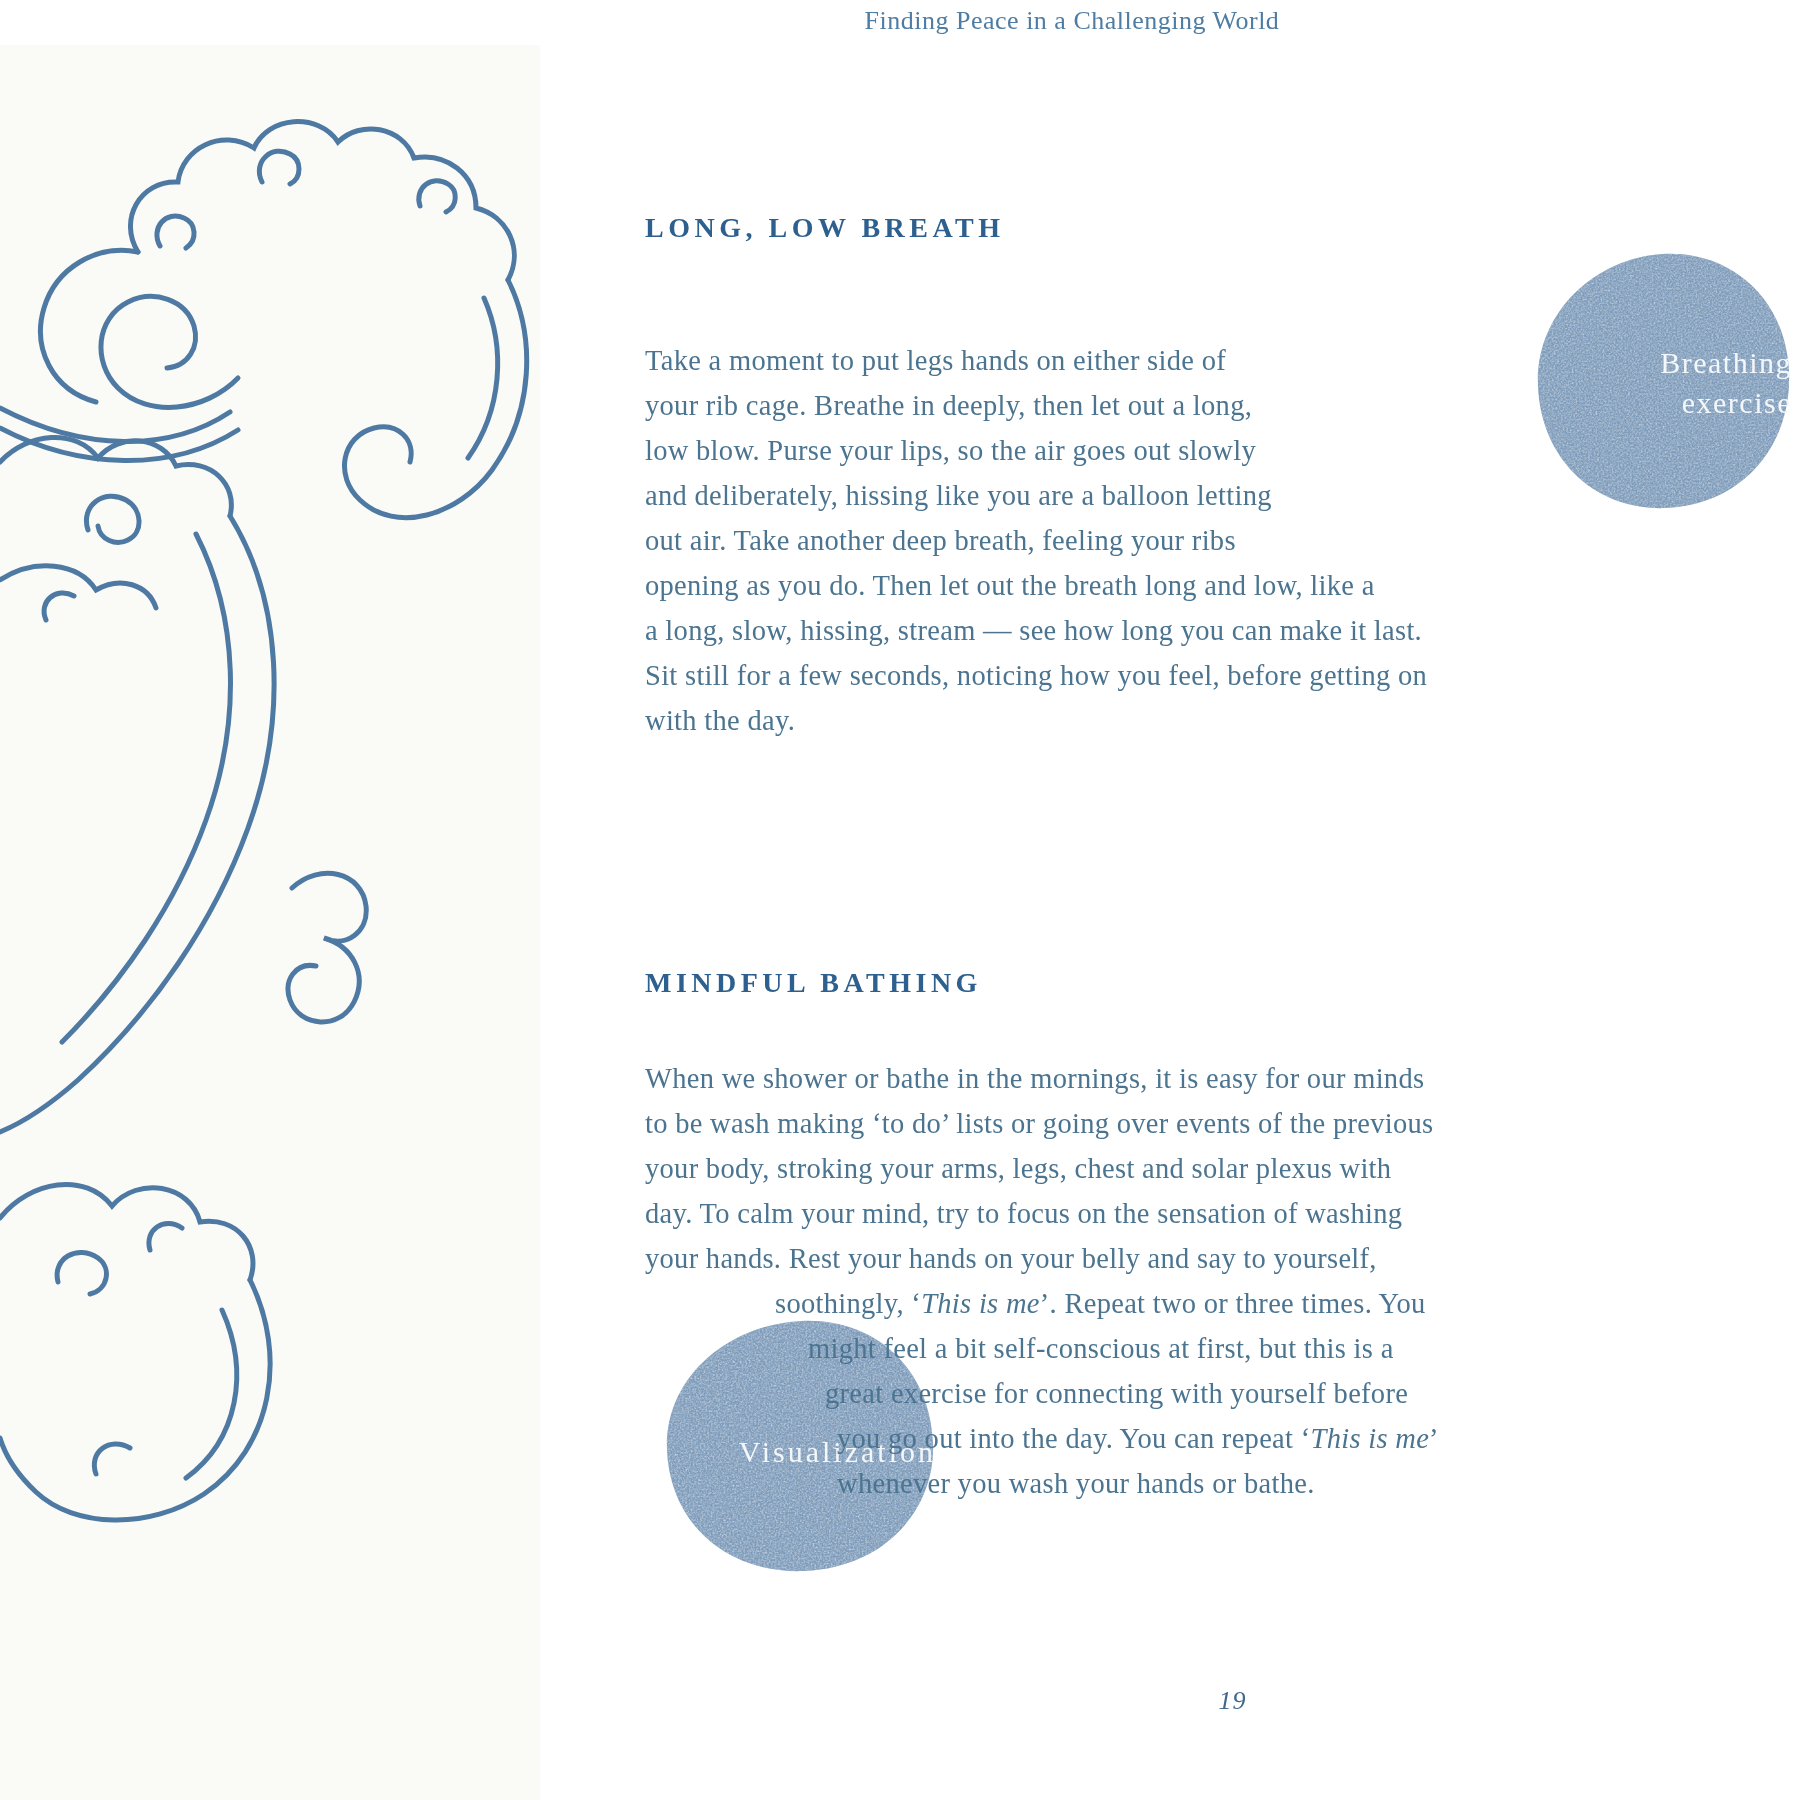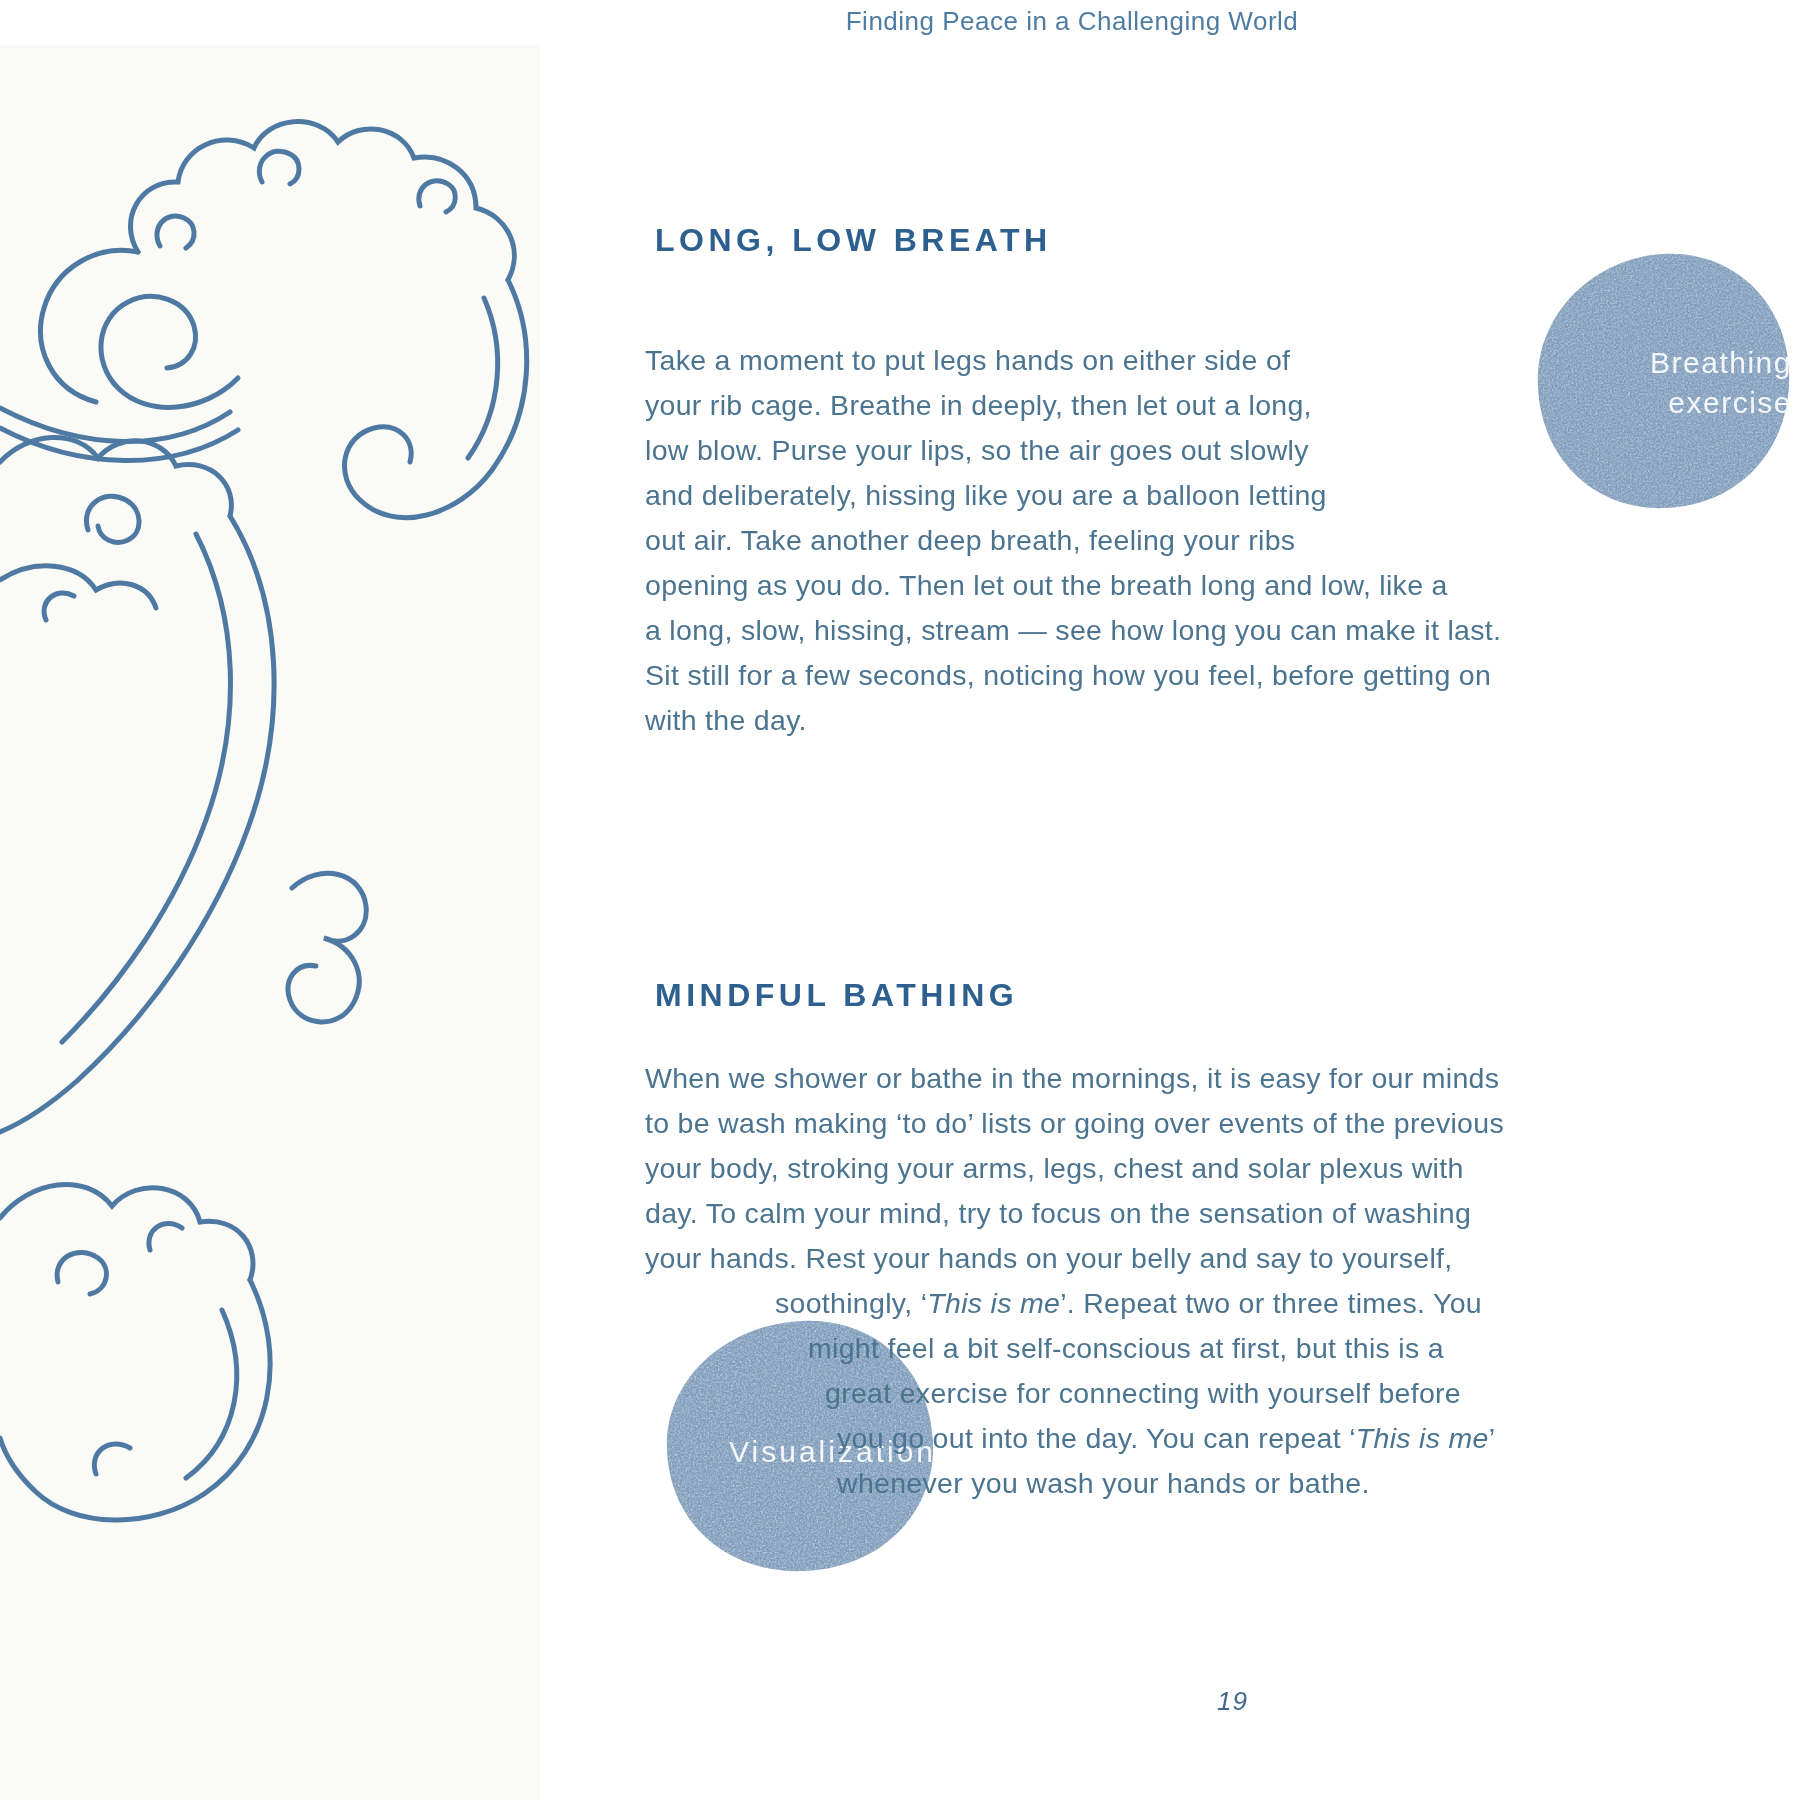"Finding Peace in a Challenging" .canvas { font-family: Liberation Sans, sans-serif -> Liberation Serif, serif }
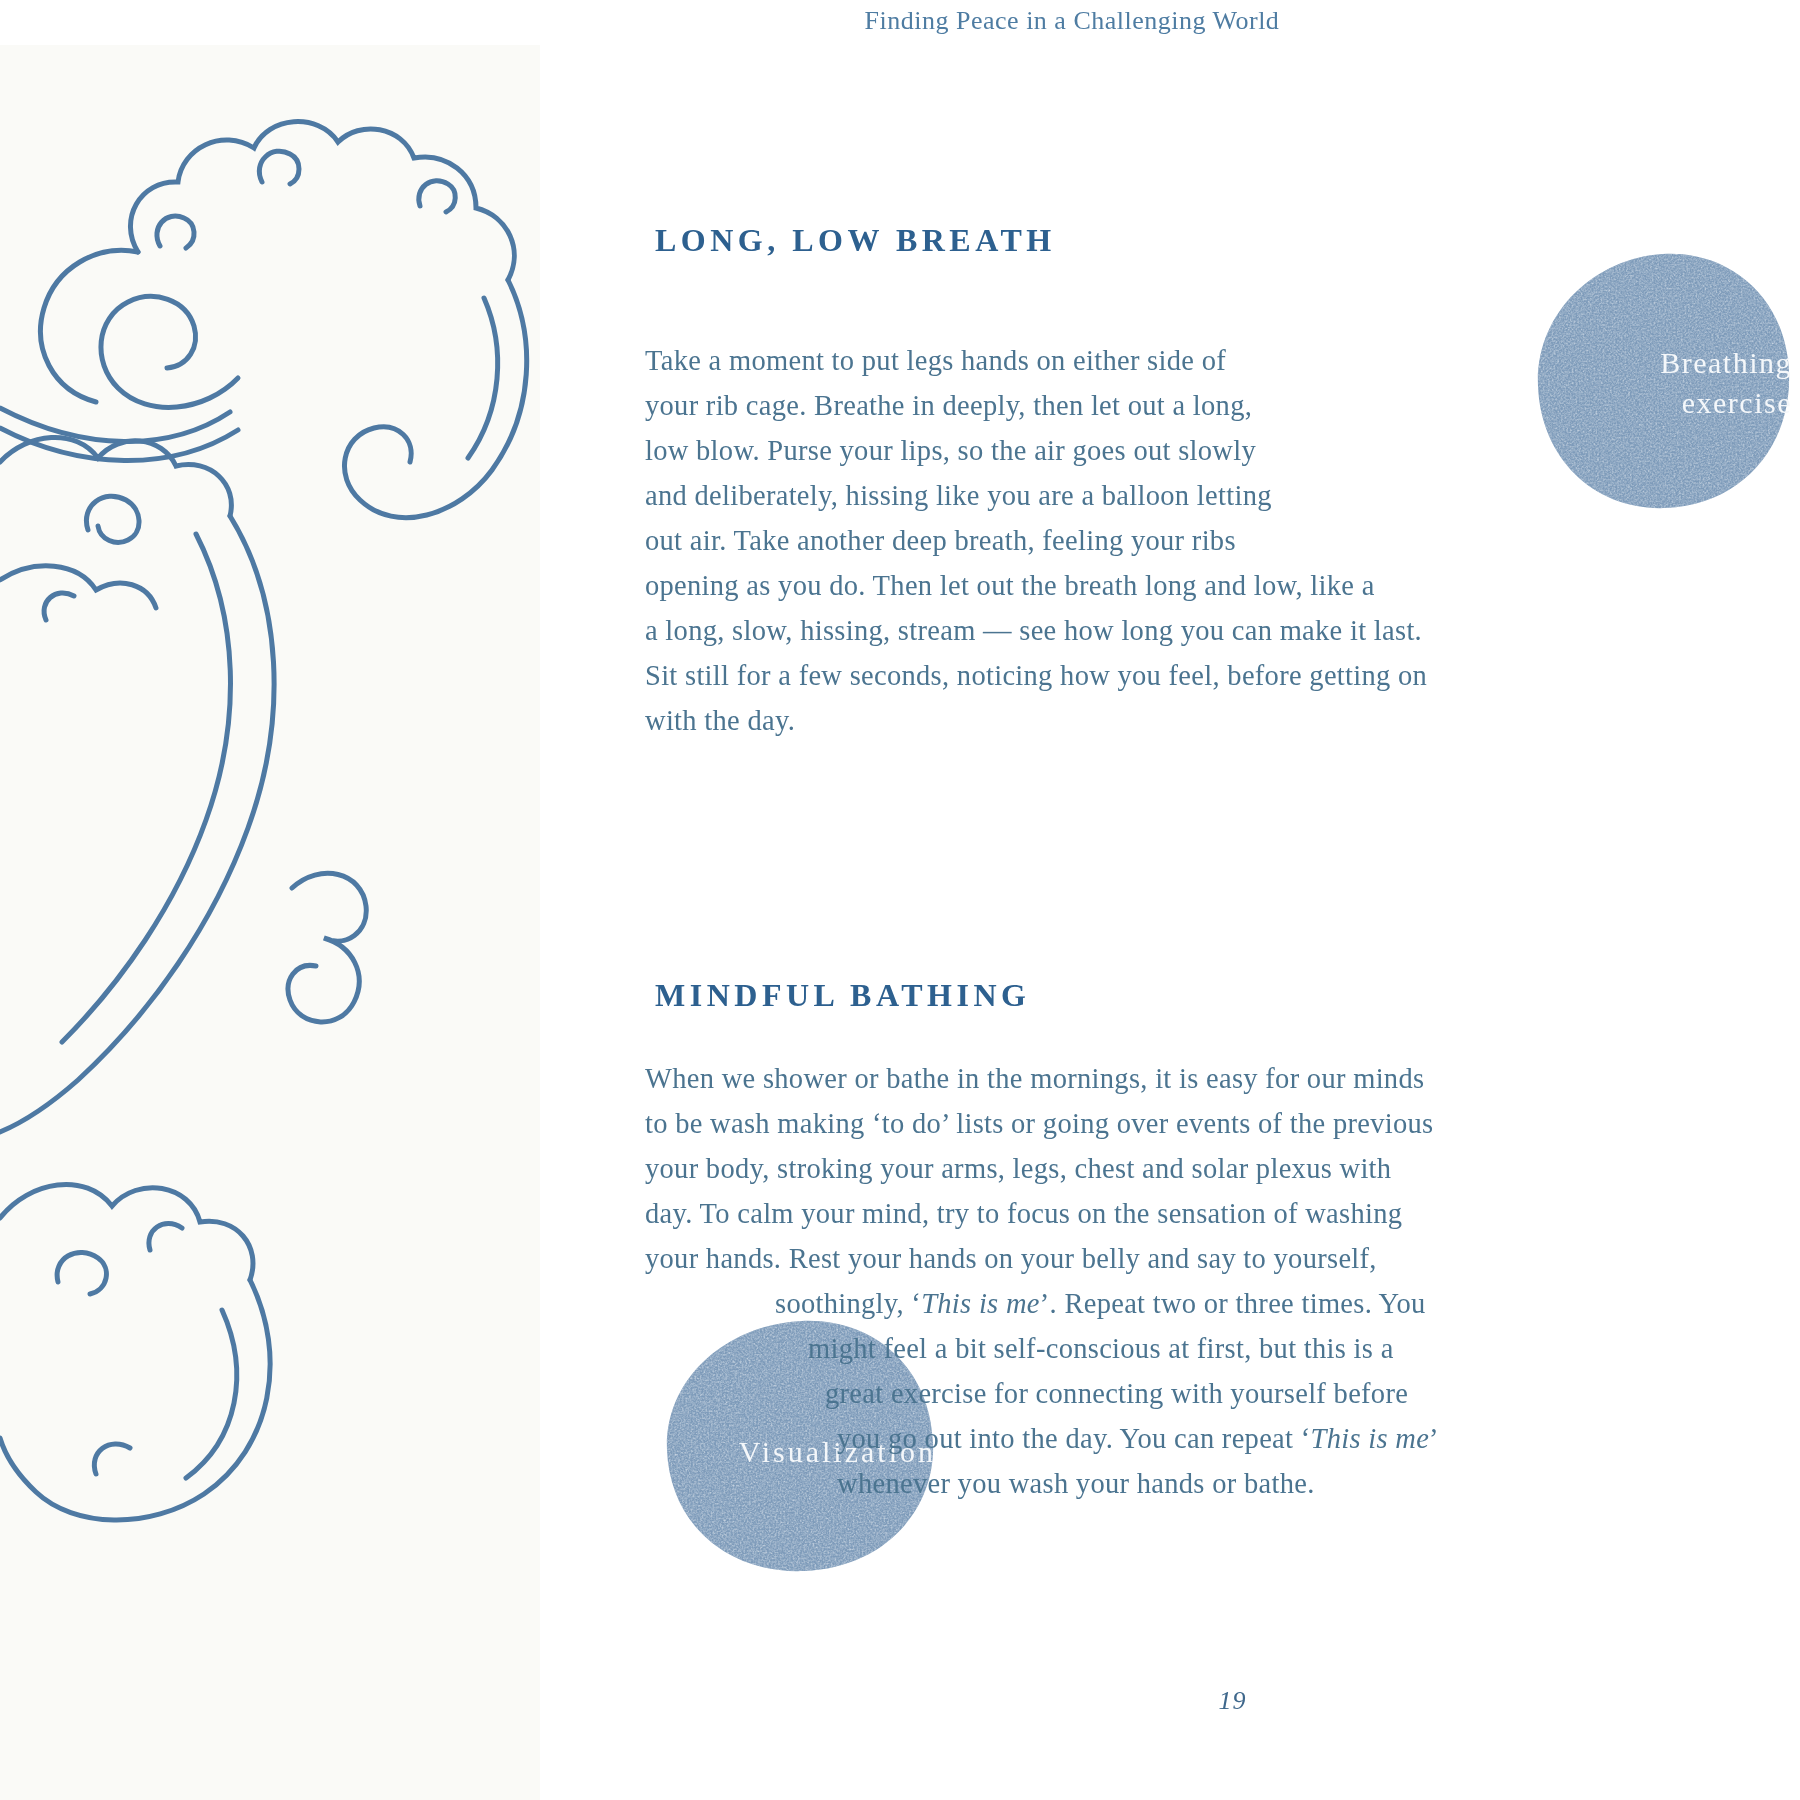"LONG, LOW BREATH" .section-heading { font-size: 32px -> 28px; margin: 10px -> 0 }
